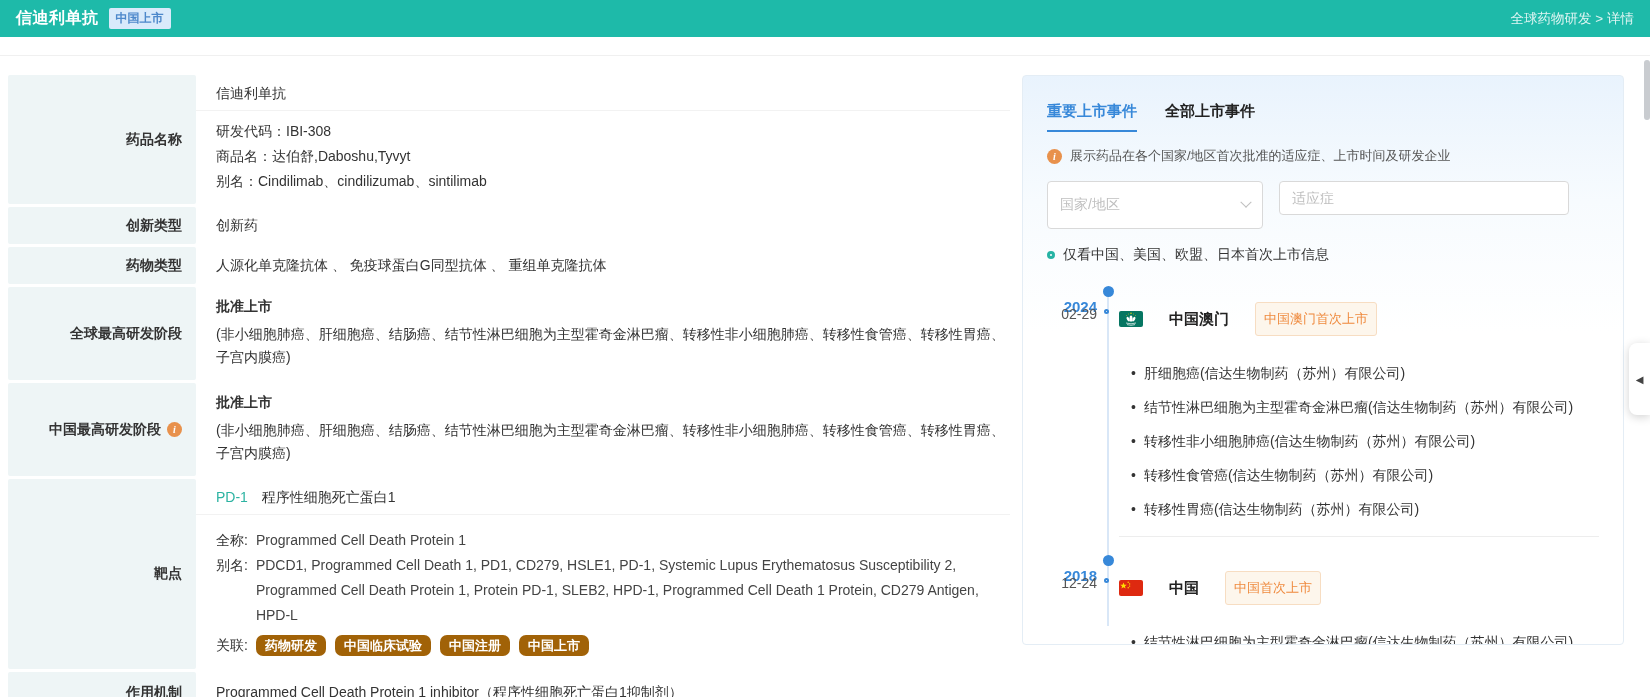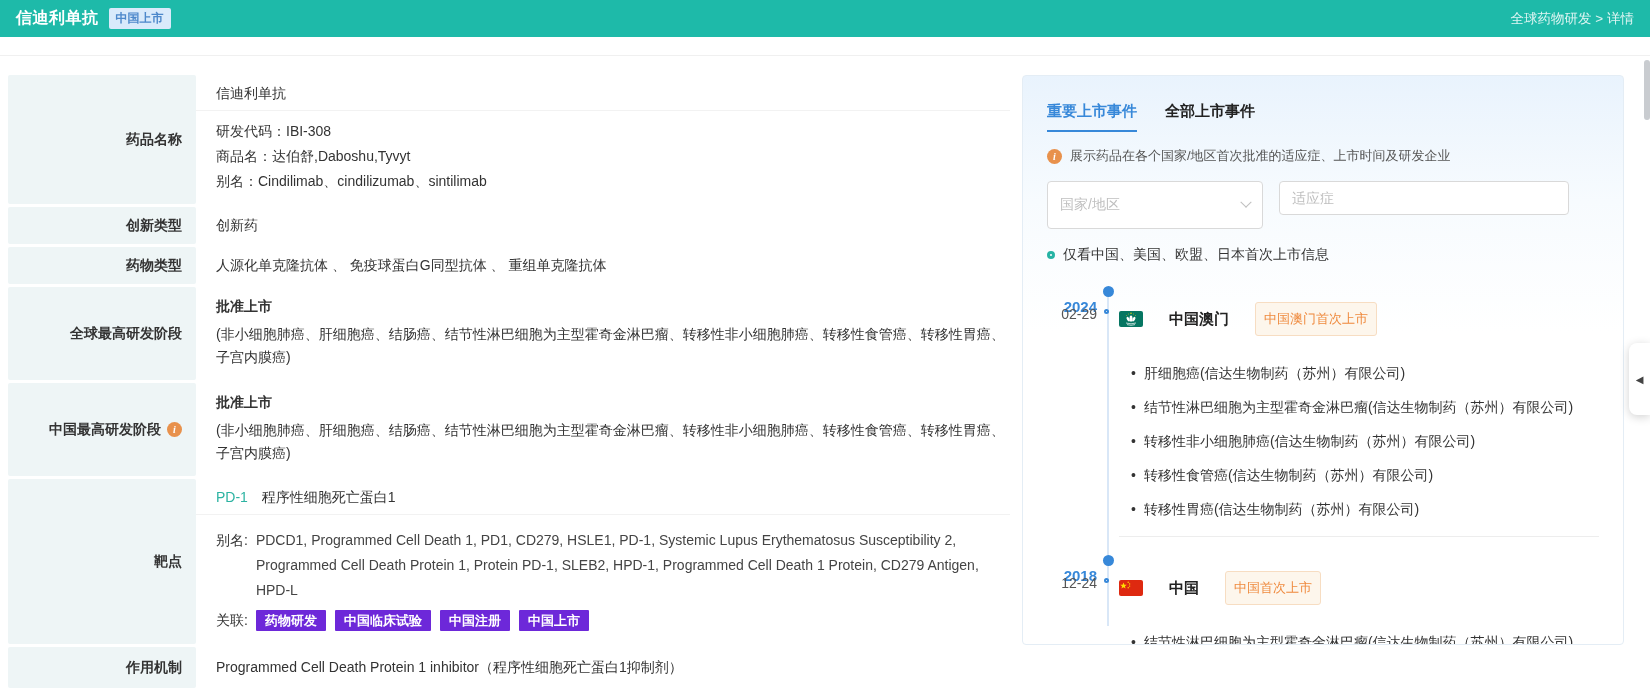"全称:" div.kv { html: none -> <div> <span>全称:</span> <span>Programmed Cell Death Protein 1</span> </div> }
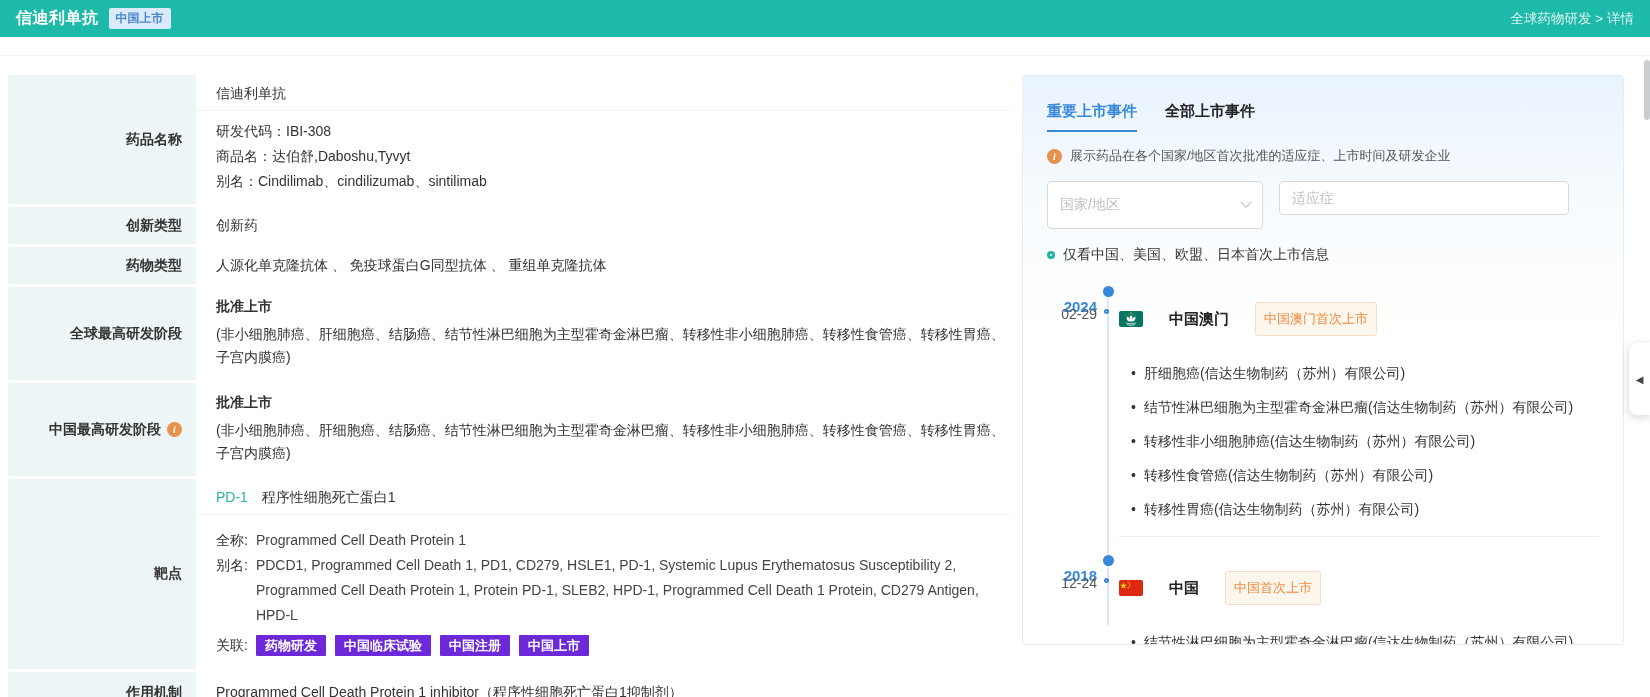"药物研发" .tag { background: #6d28d9 -> #a16207; border-radius: 1px -> 7px }
